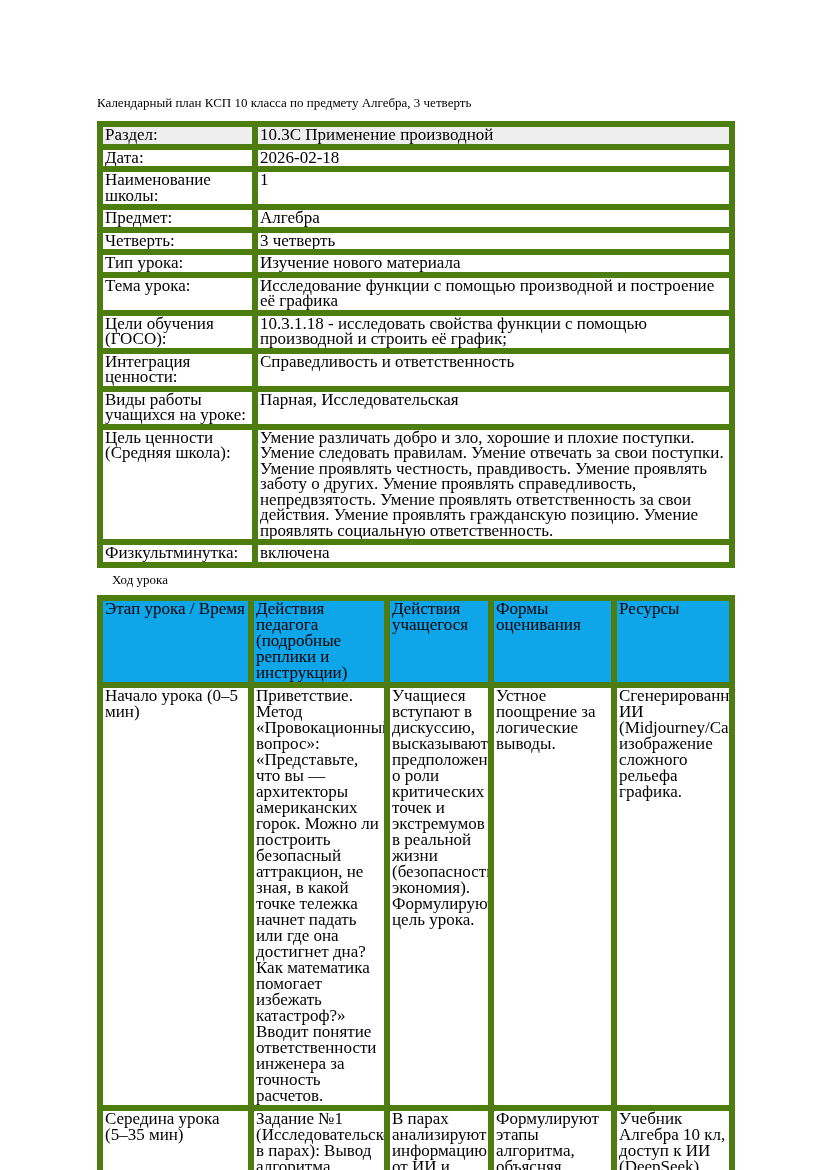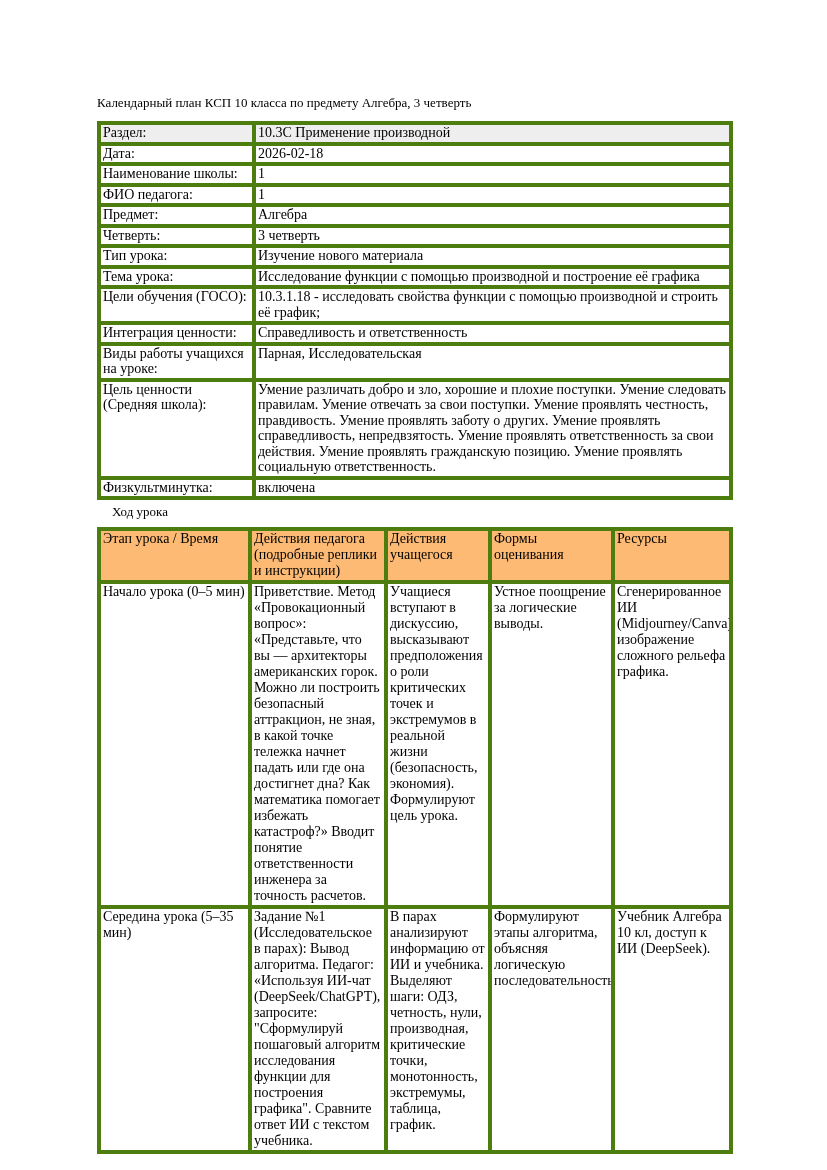"Раздел:" td, th { border: 4px solid #4d7c0f -> 6px solid #4d7c0f; font-size: 14px -> 17px }
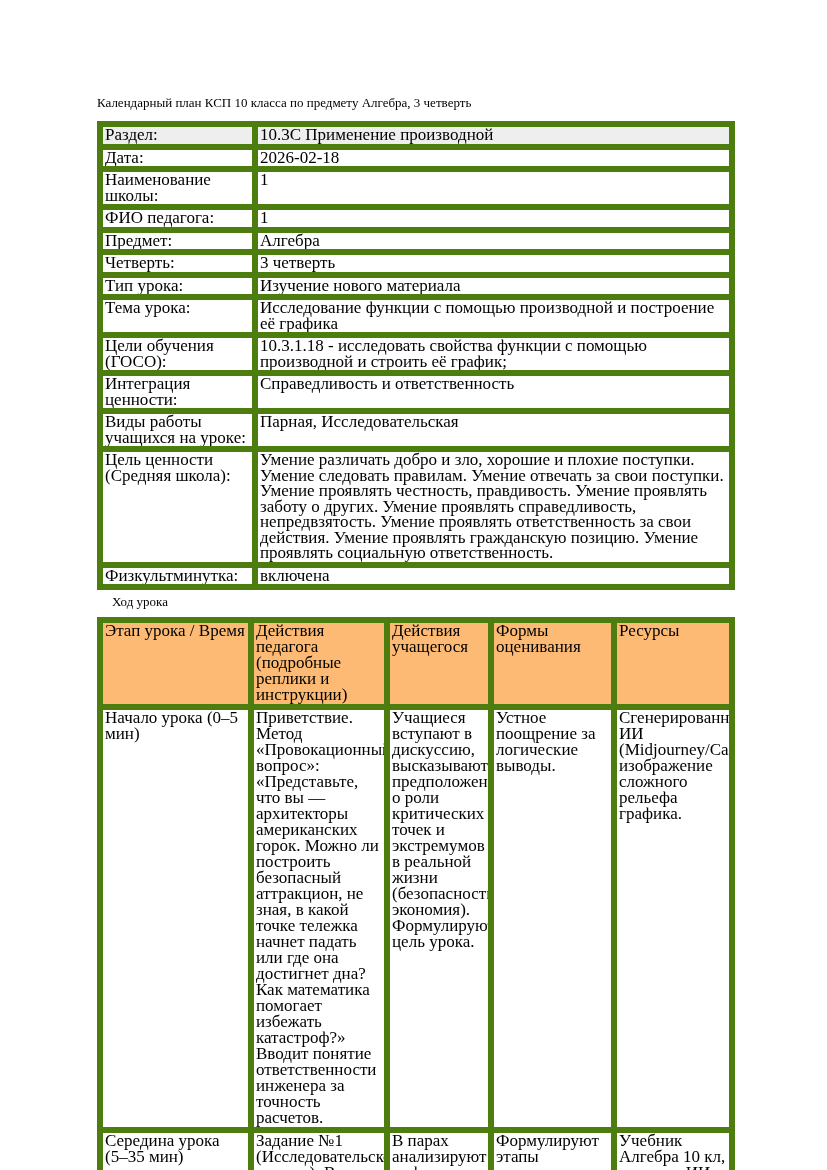"ФИО педагога:" tr { html: <tr> <td>ФИО педагога:</td> <td>1</td> </tr> -> none }
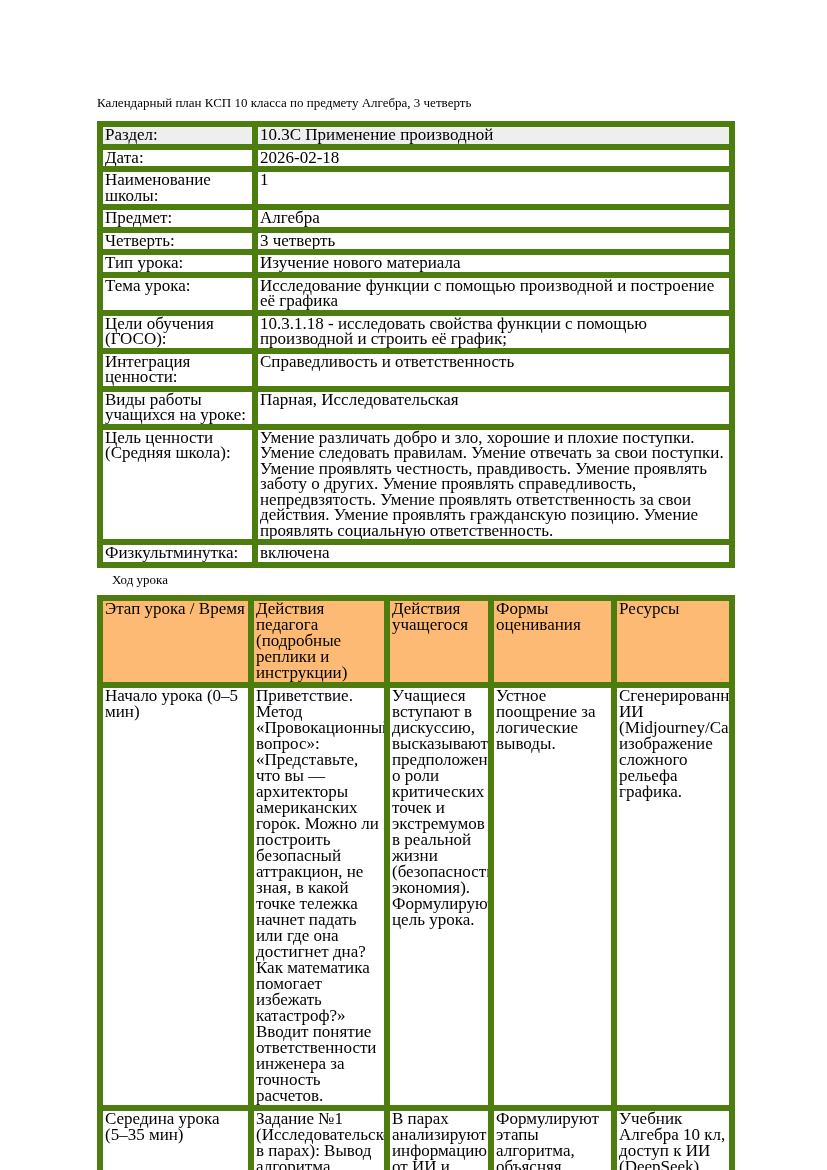"Этап урока / Время" .lesson-table thead th { background: #fdba74 -> #0ea5e9 }
